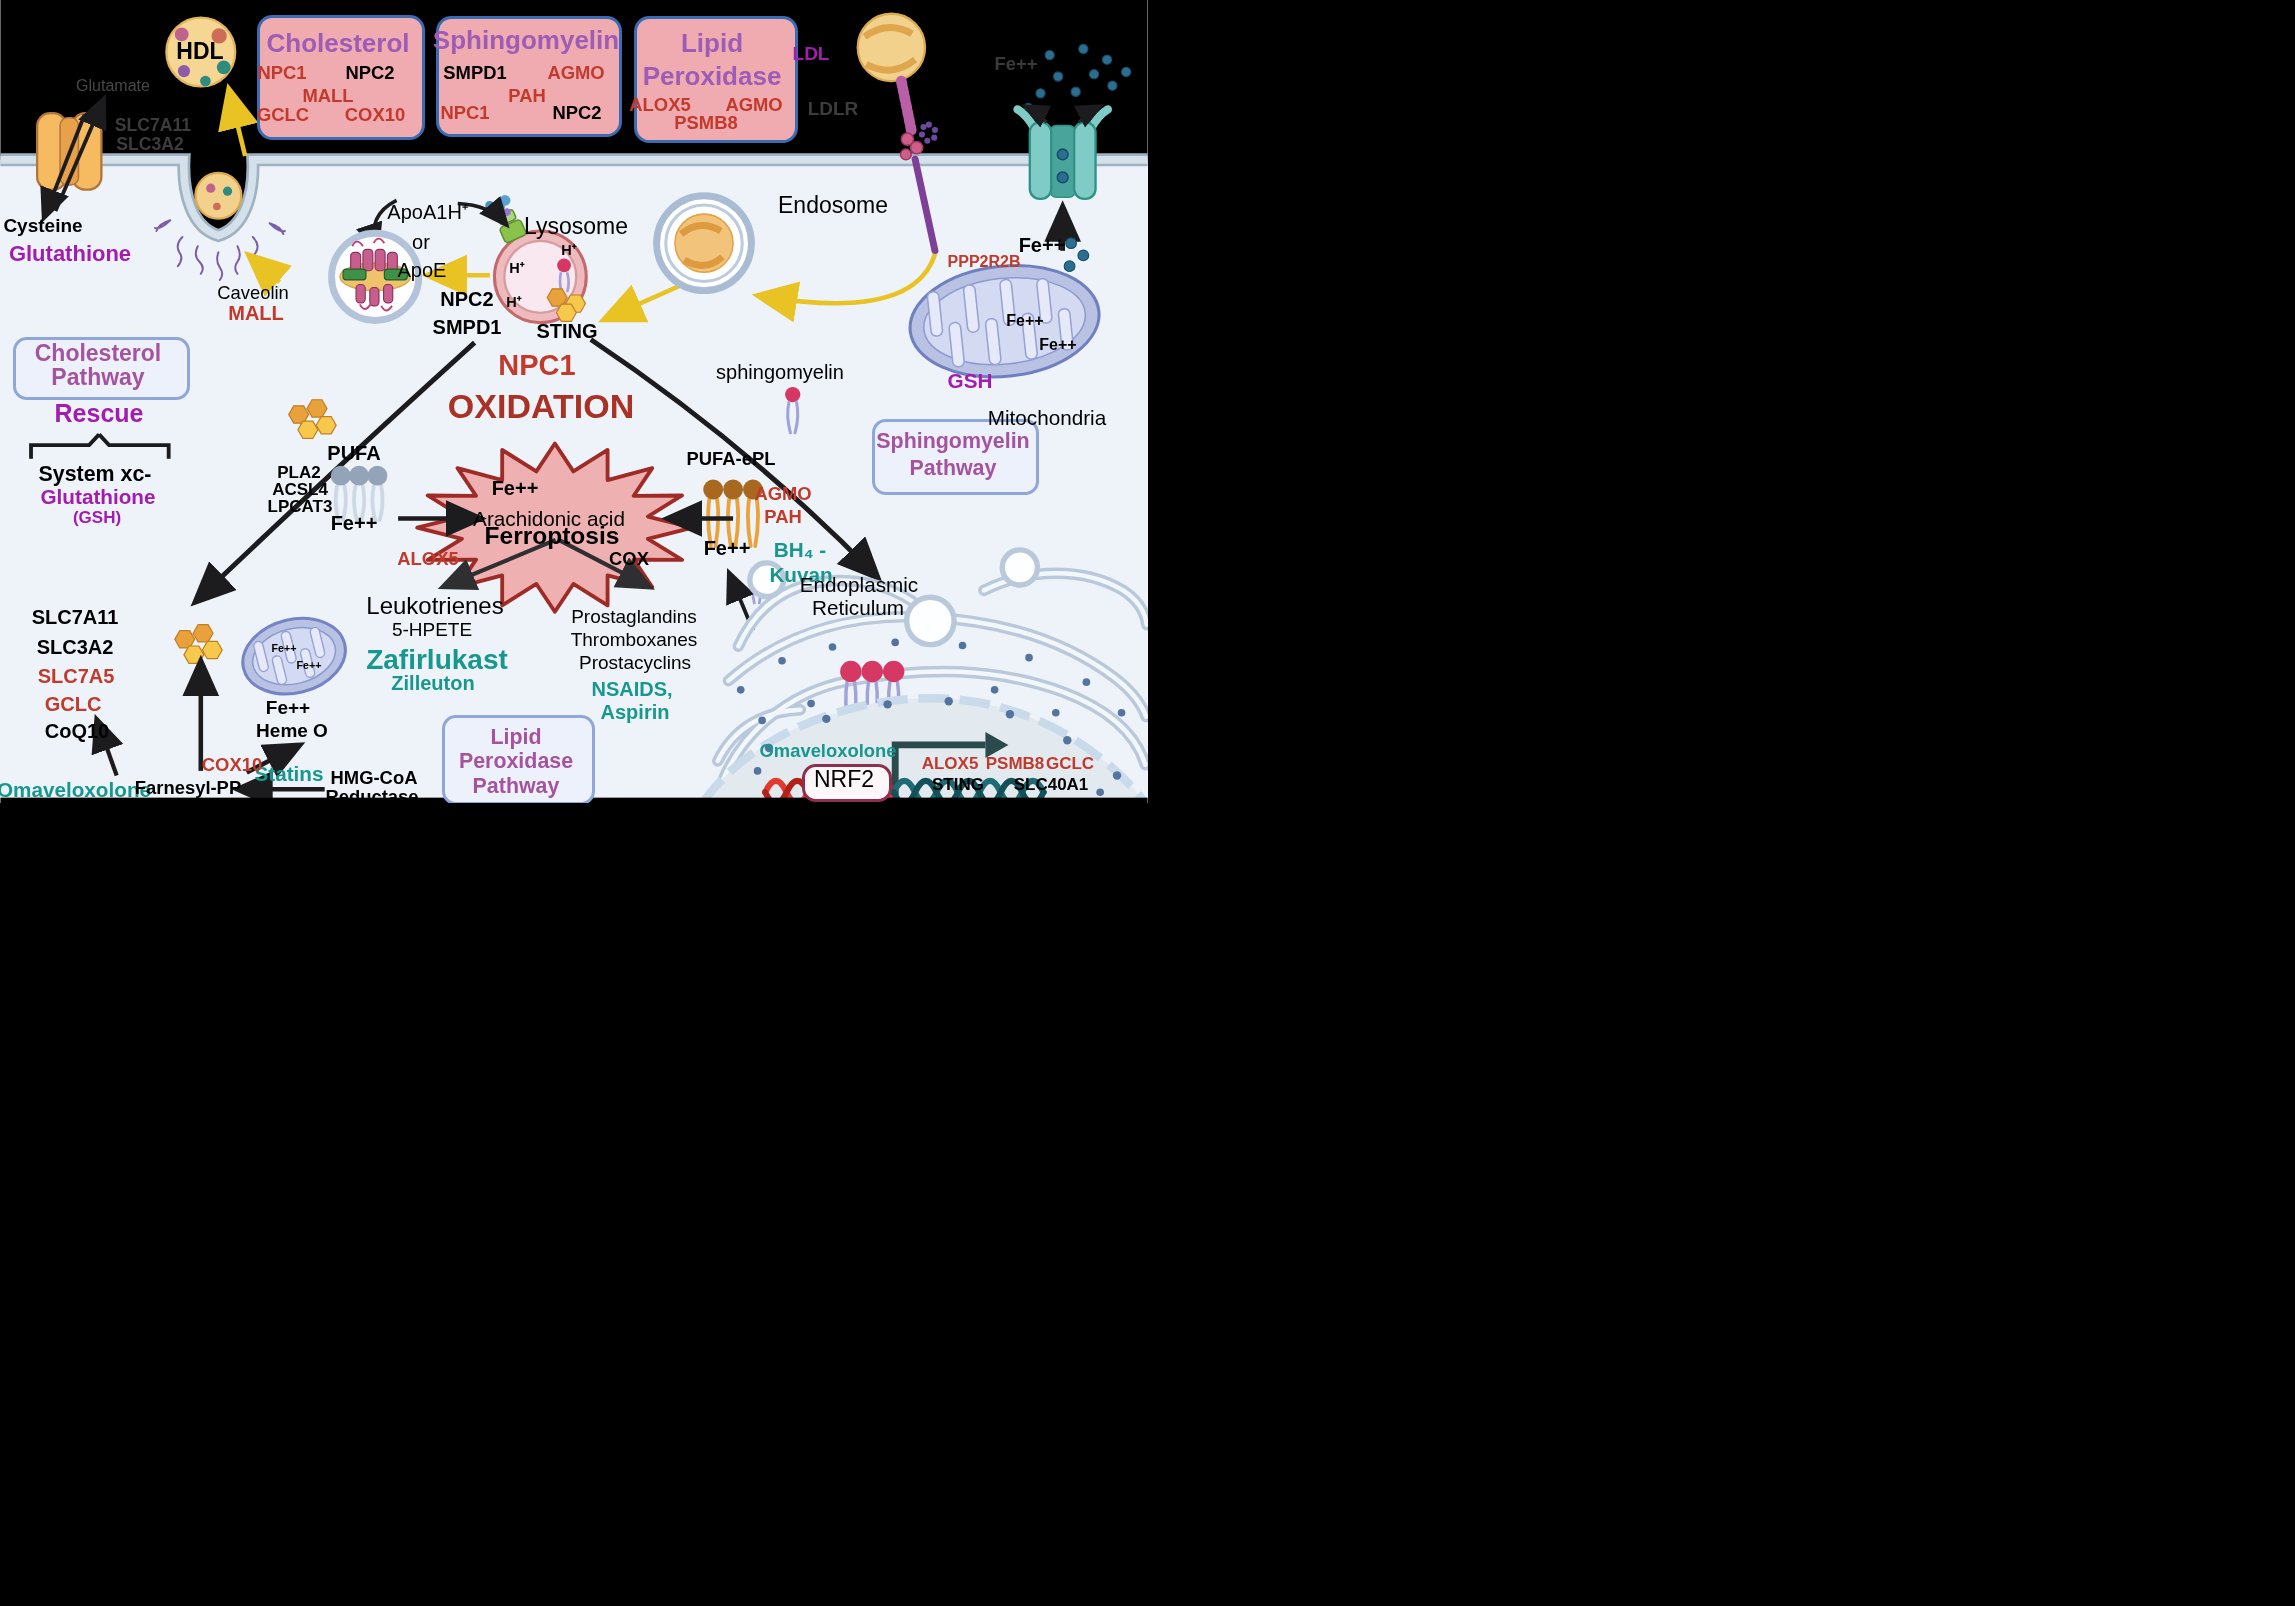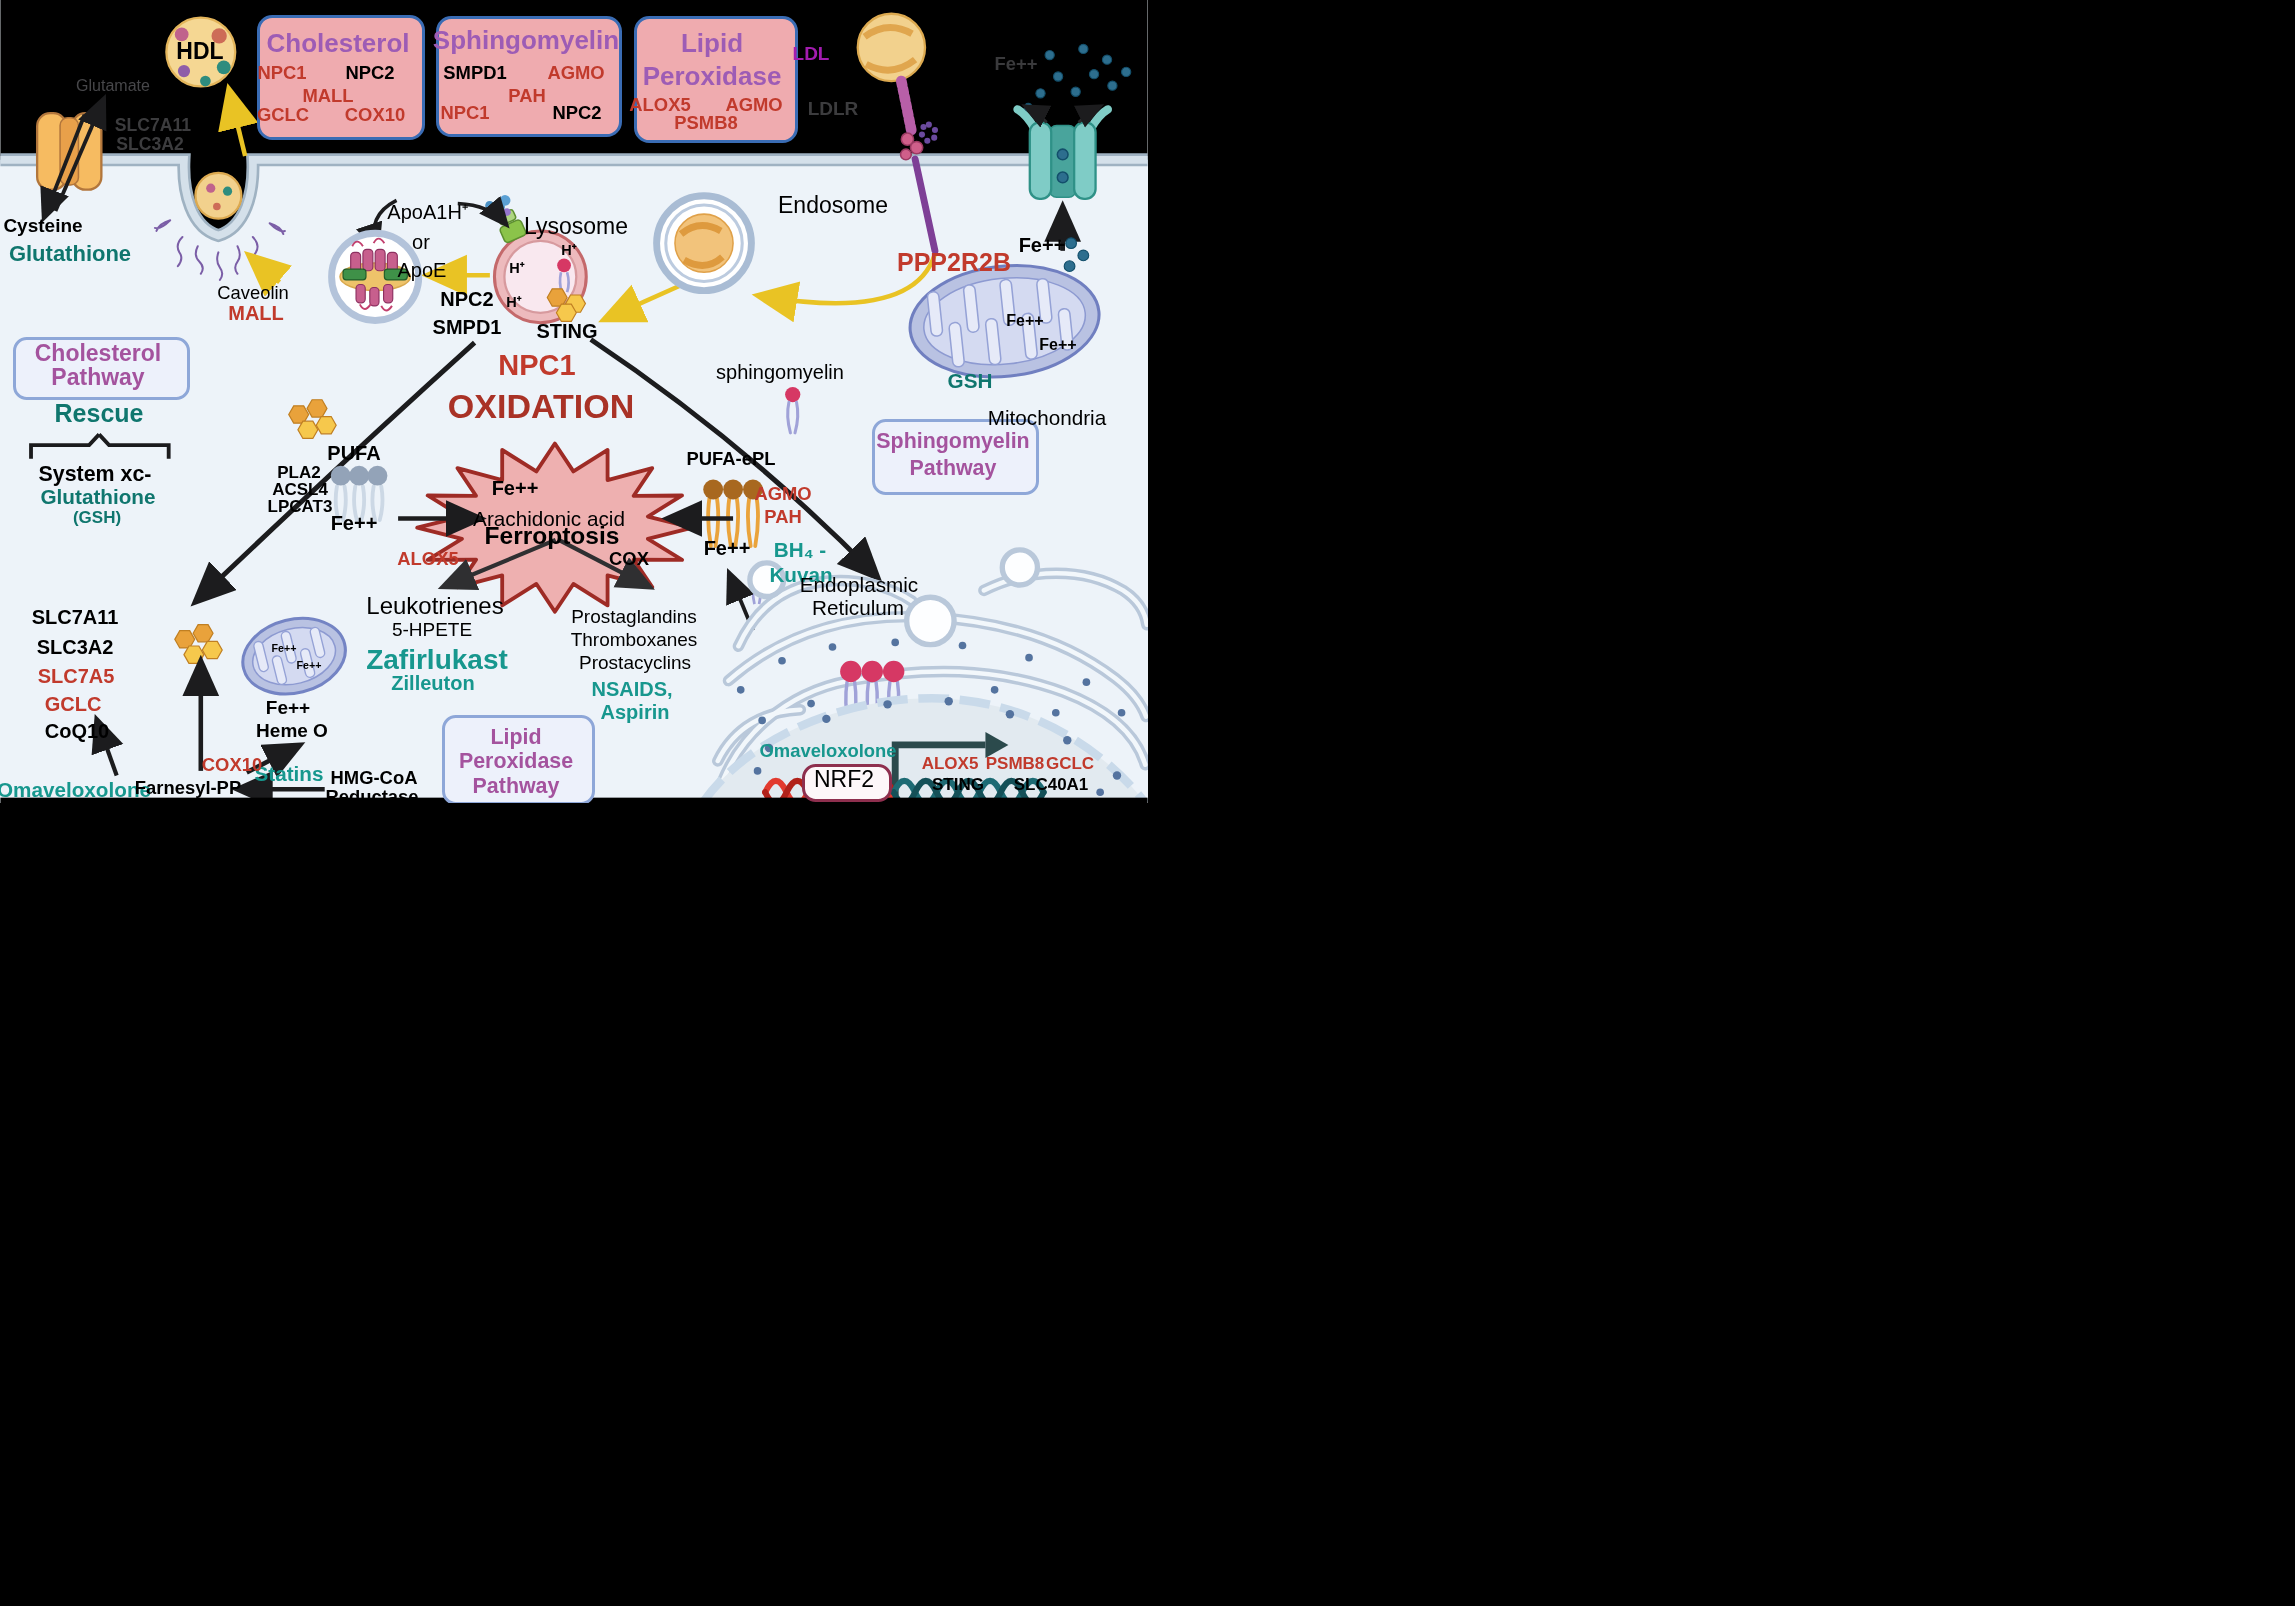"Glutathione" .g { color: #0f766e -> #a21caf }
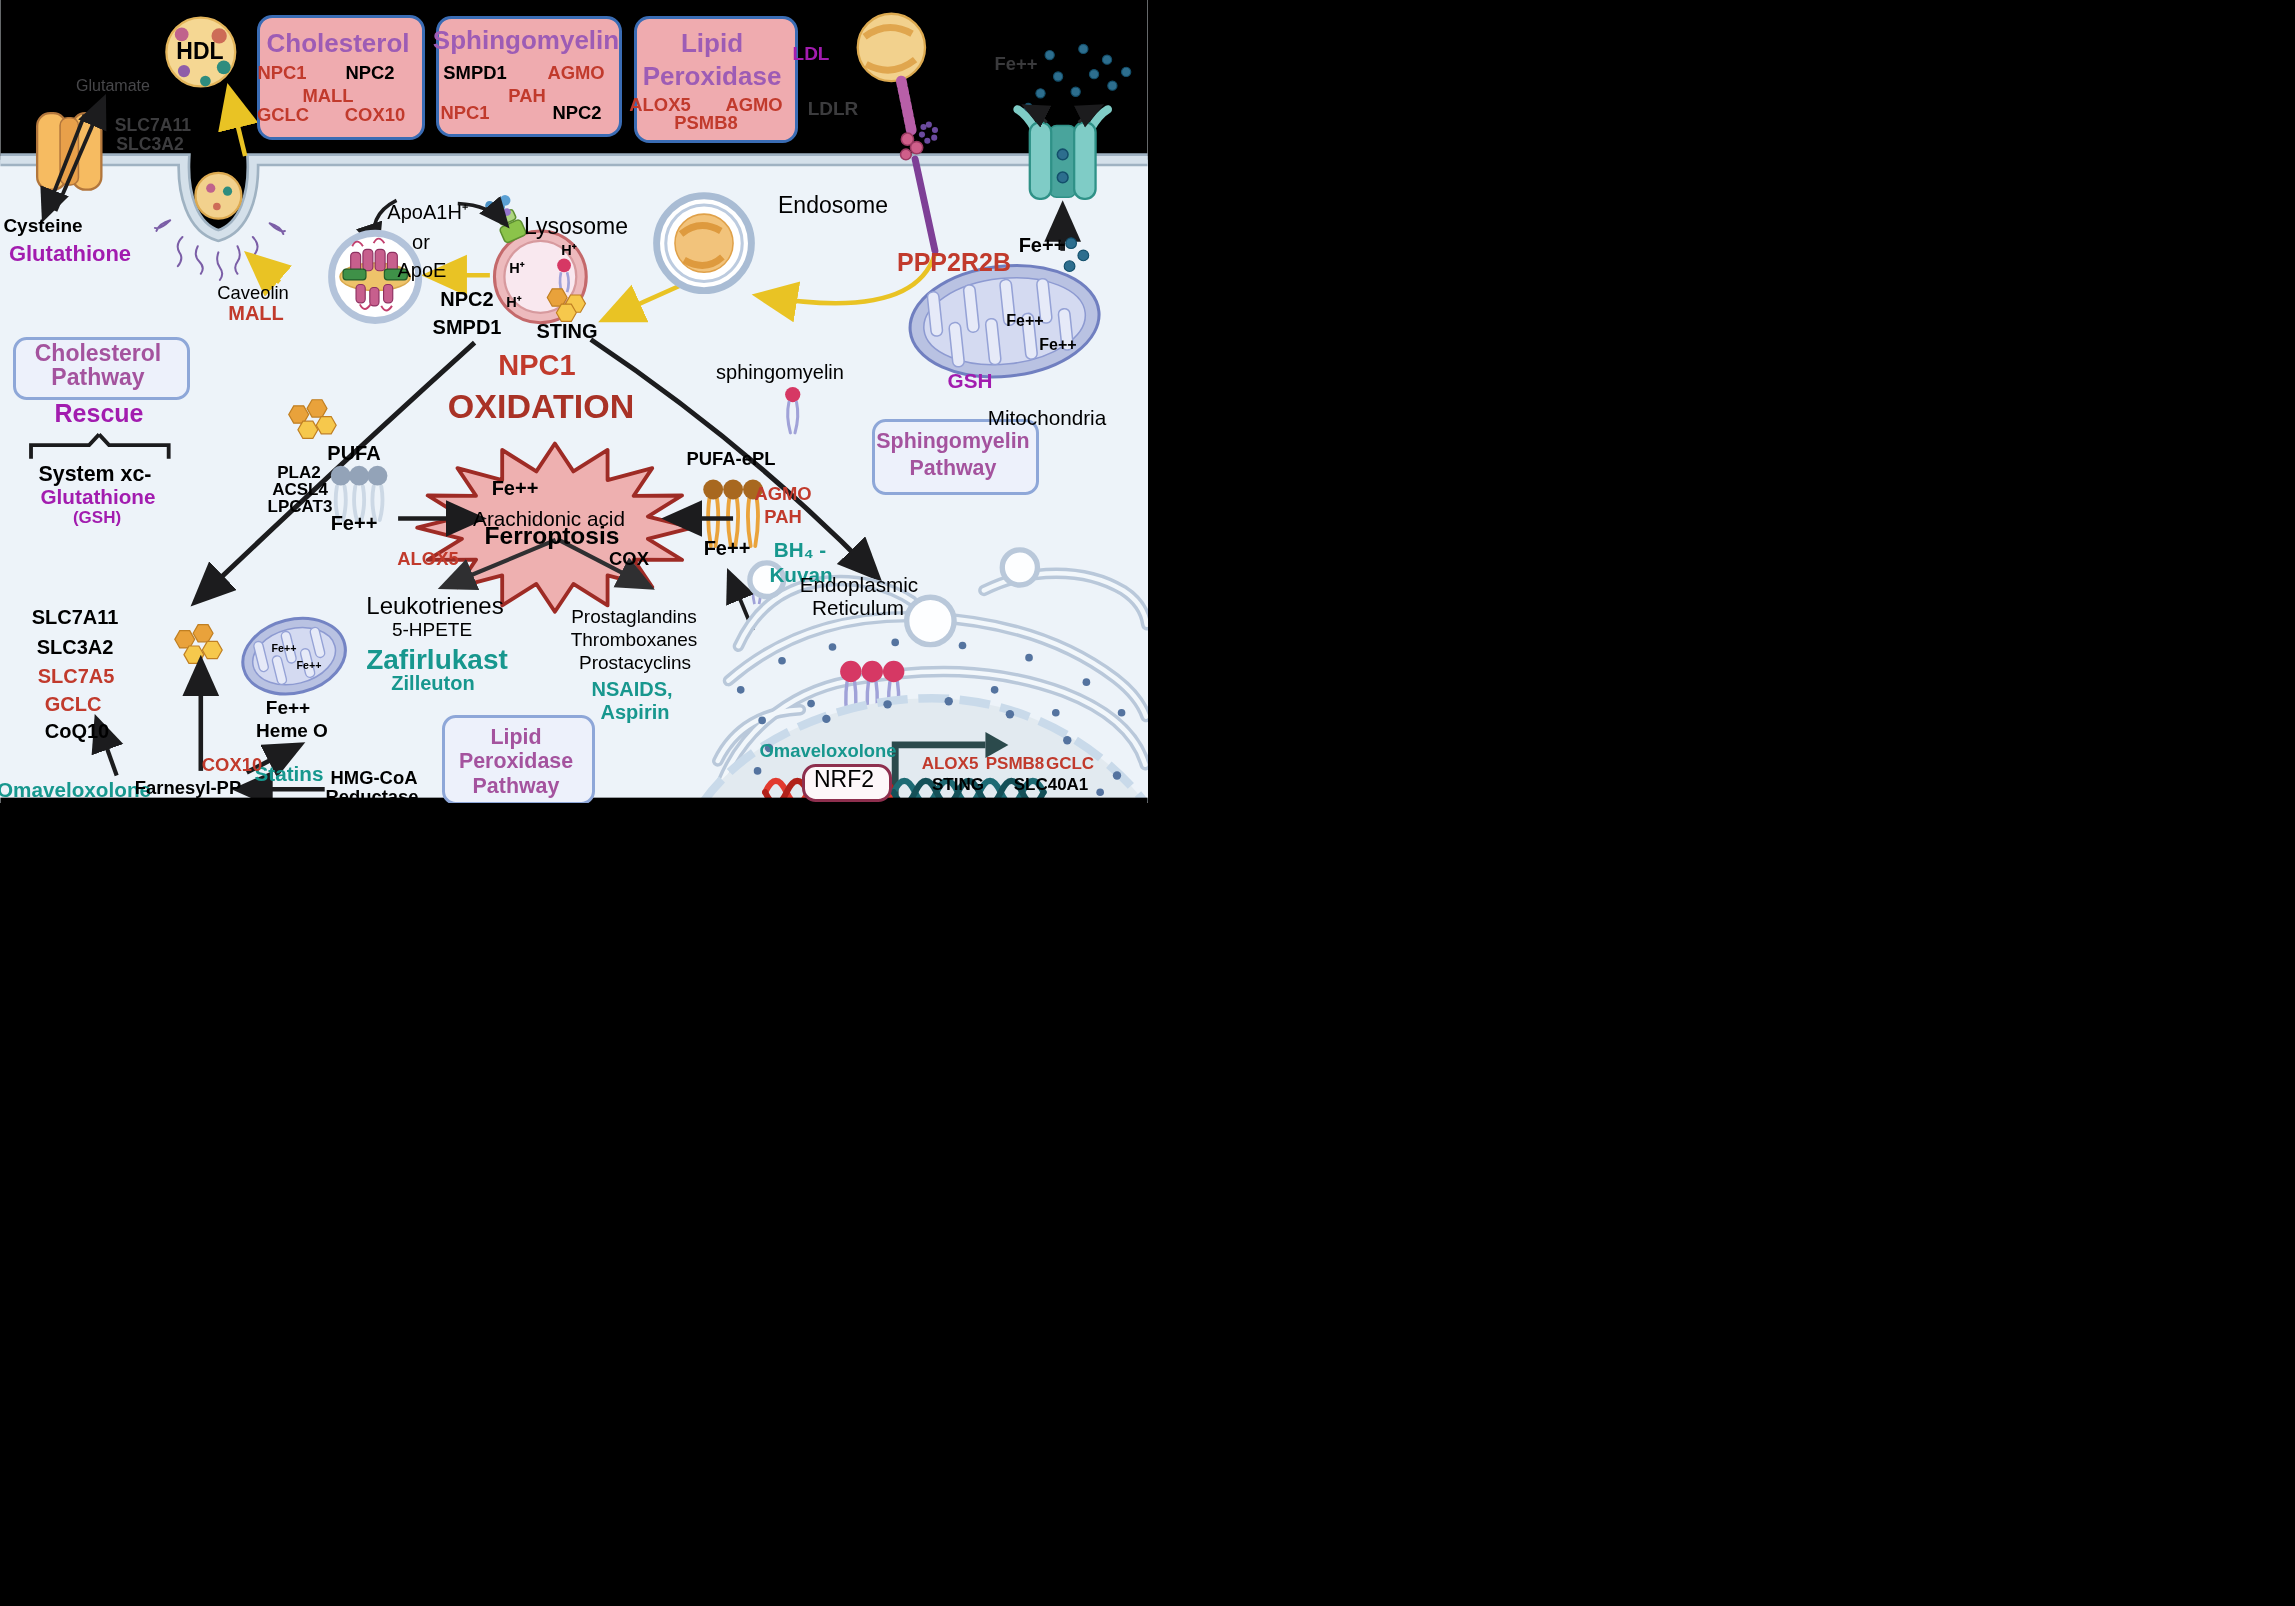"PPP2R2B" div.lbl { font-size: 25px -> 16px; left: 954px -> 984px }
